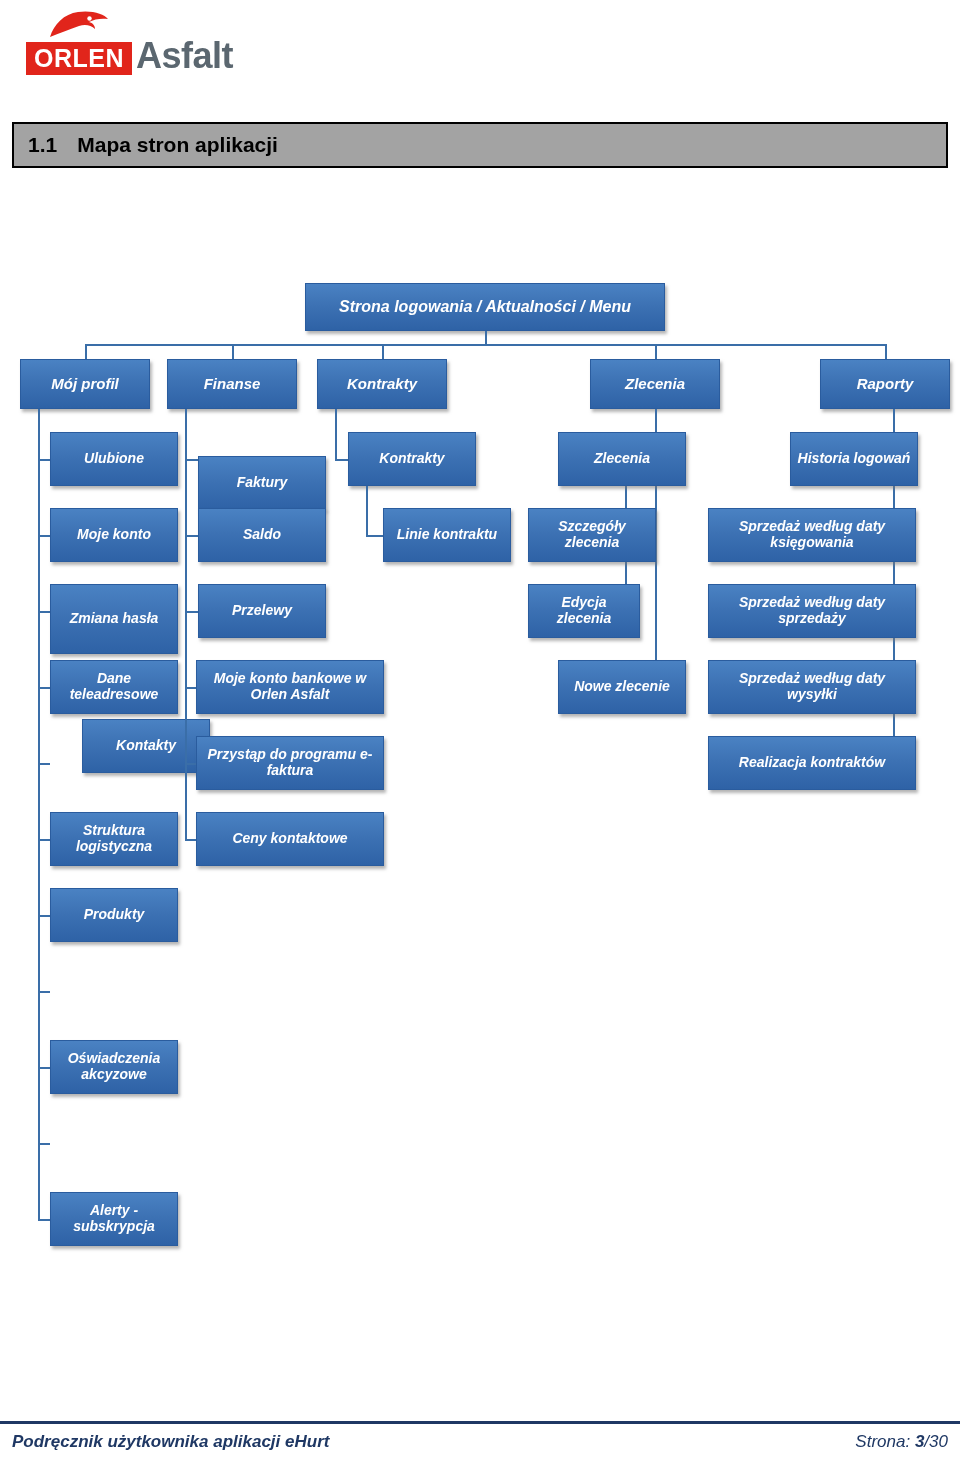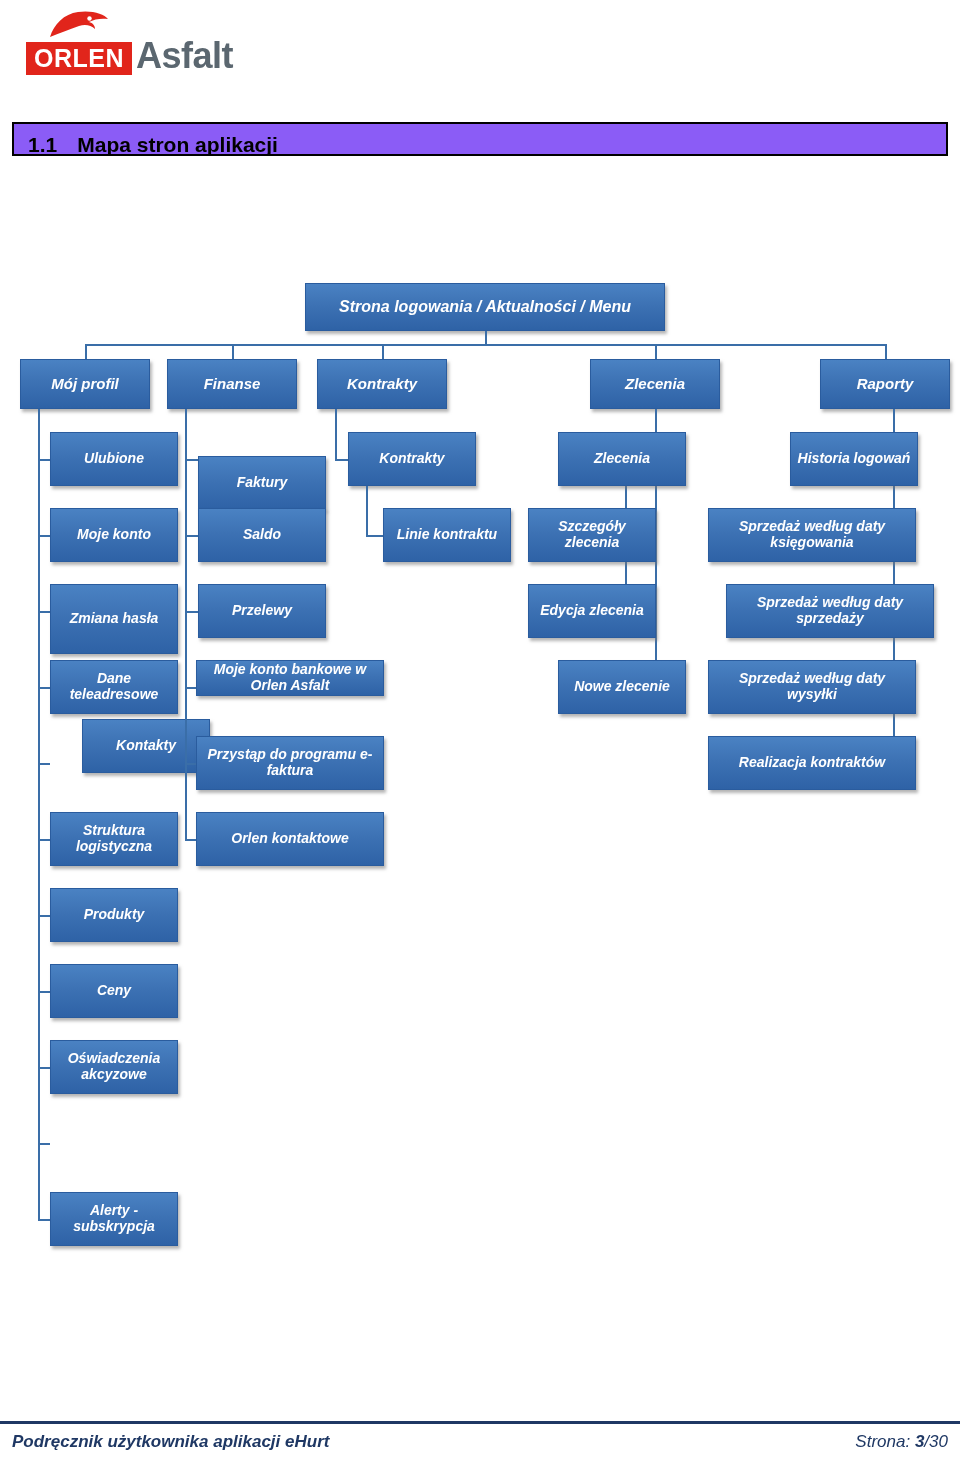"1.1 Mapa stron aplikacji" .title-box { background: #8b5cf6 -> #a3a3a3; height: 34px -> 46px }
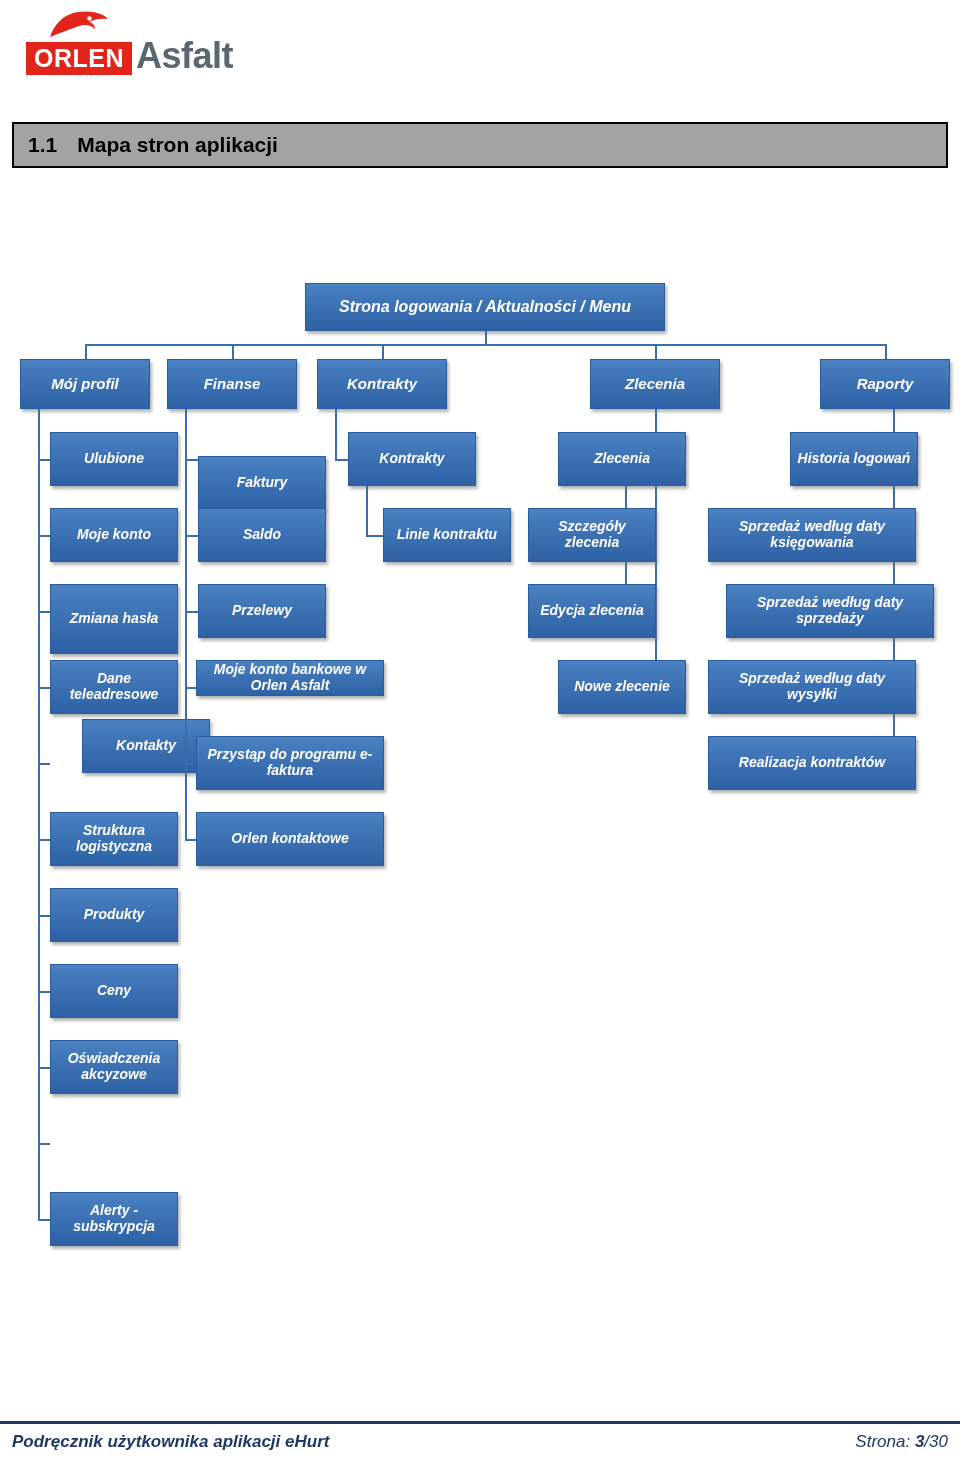"Edycja zlecenia" div.node { width: 128px -> 112px }
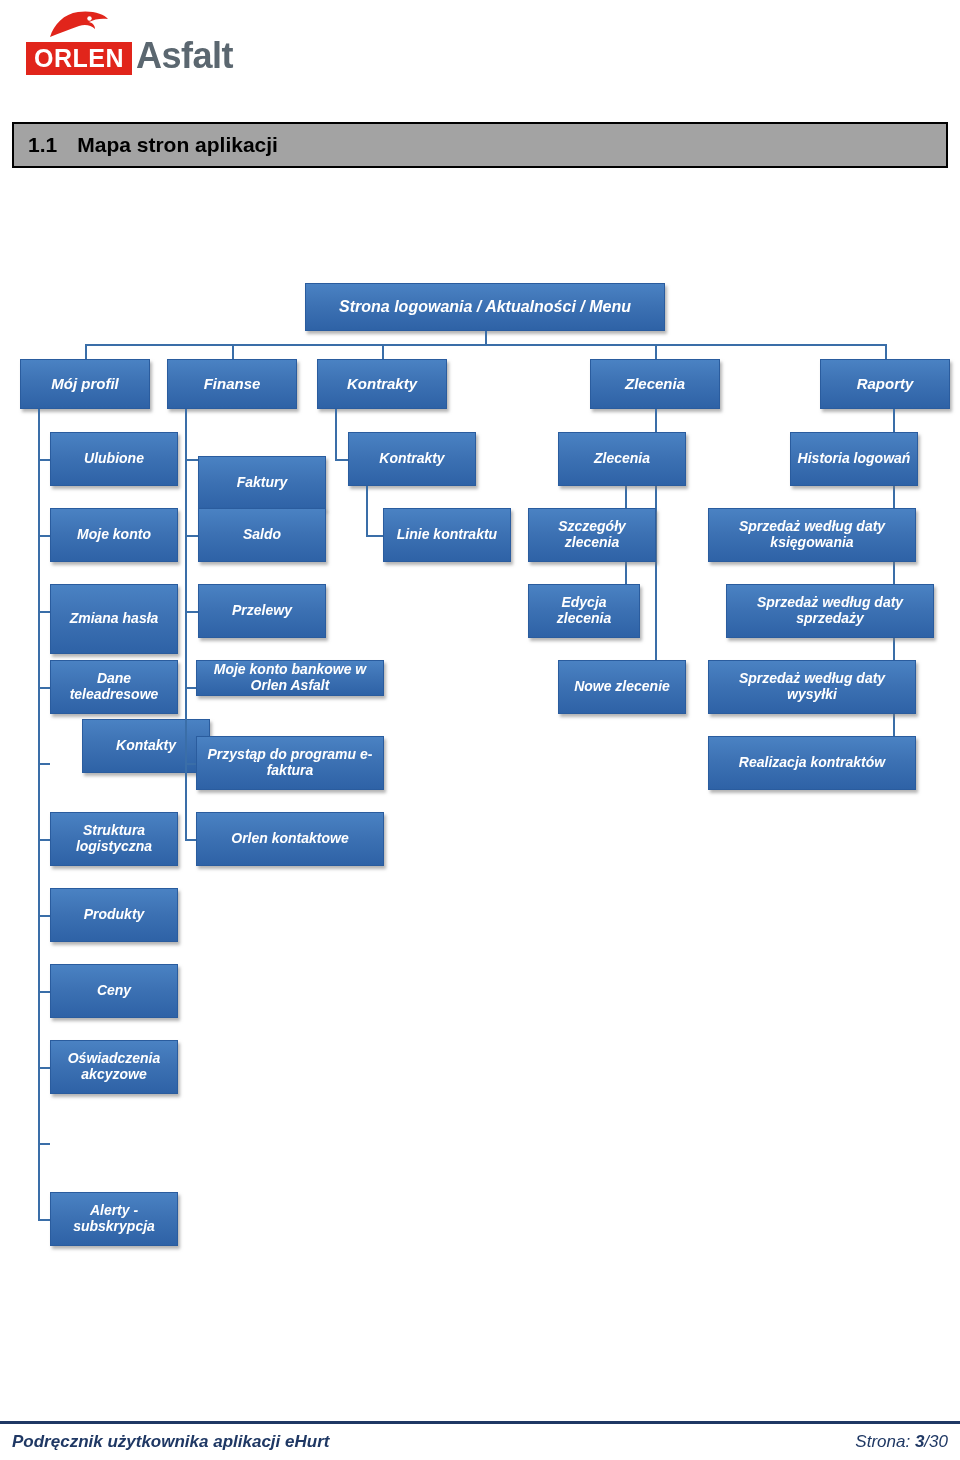"Sprzedaż według daty sprzedaży" div.node { left: 726px -> 708px }
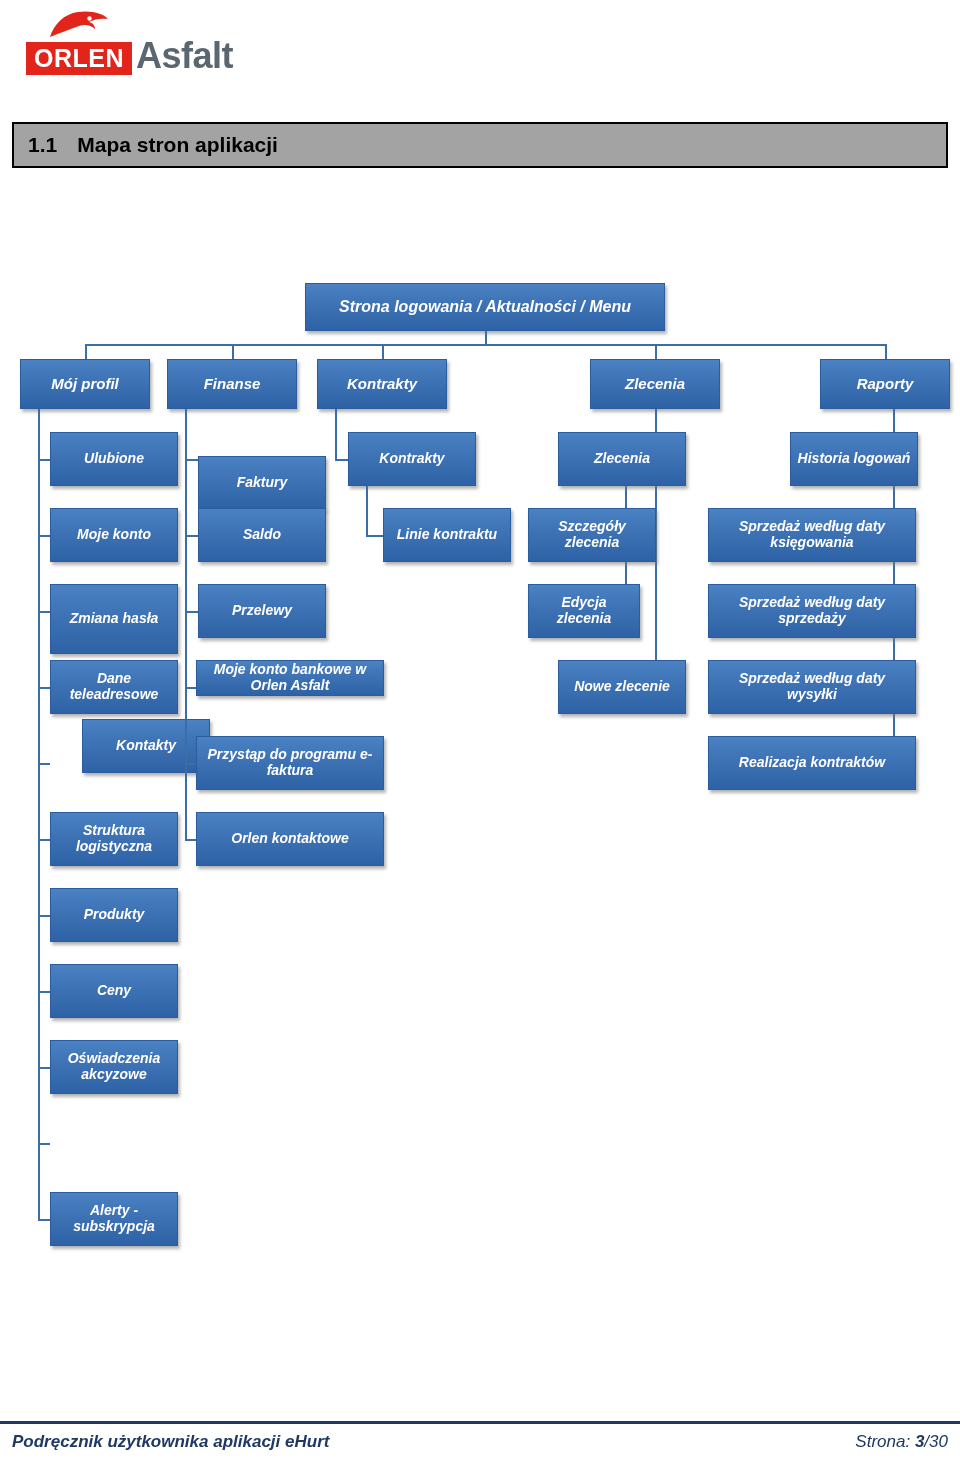"Moje konto bankowe w Orlen" div.node { height: 36px -> 54px }
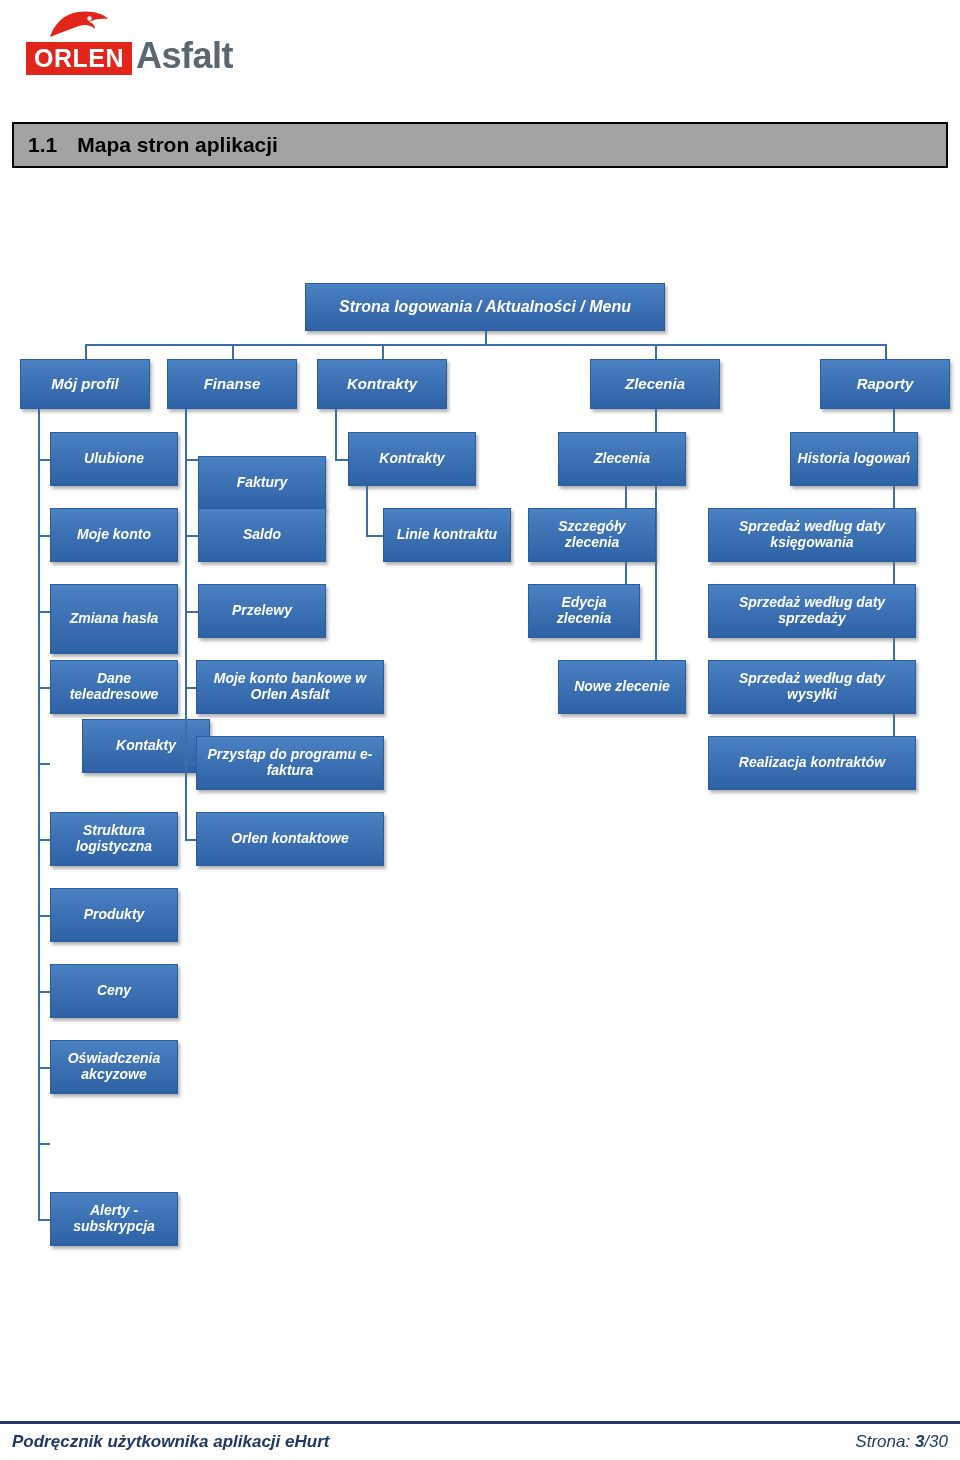"Orlen kontaktowe" div.node { text: Orlen -> Ceny }
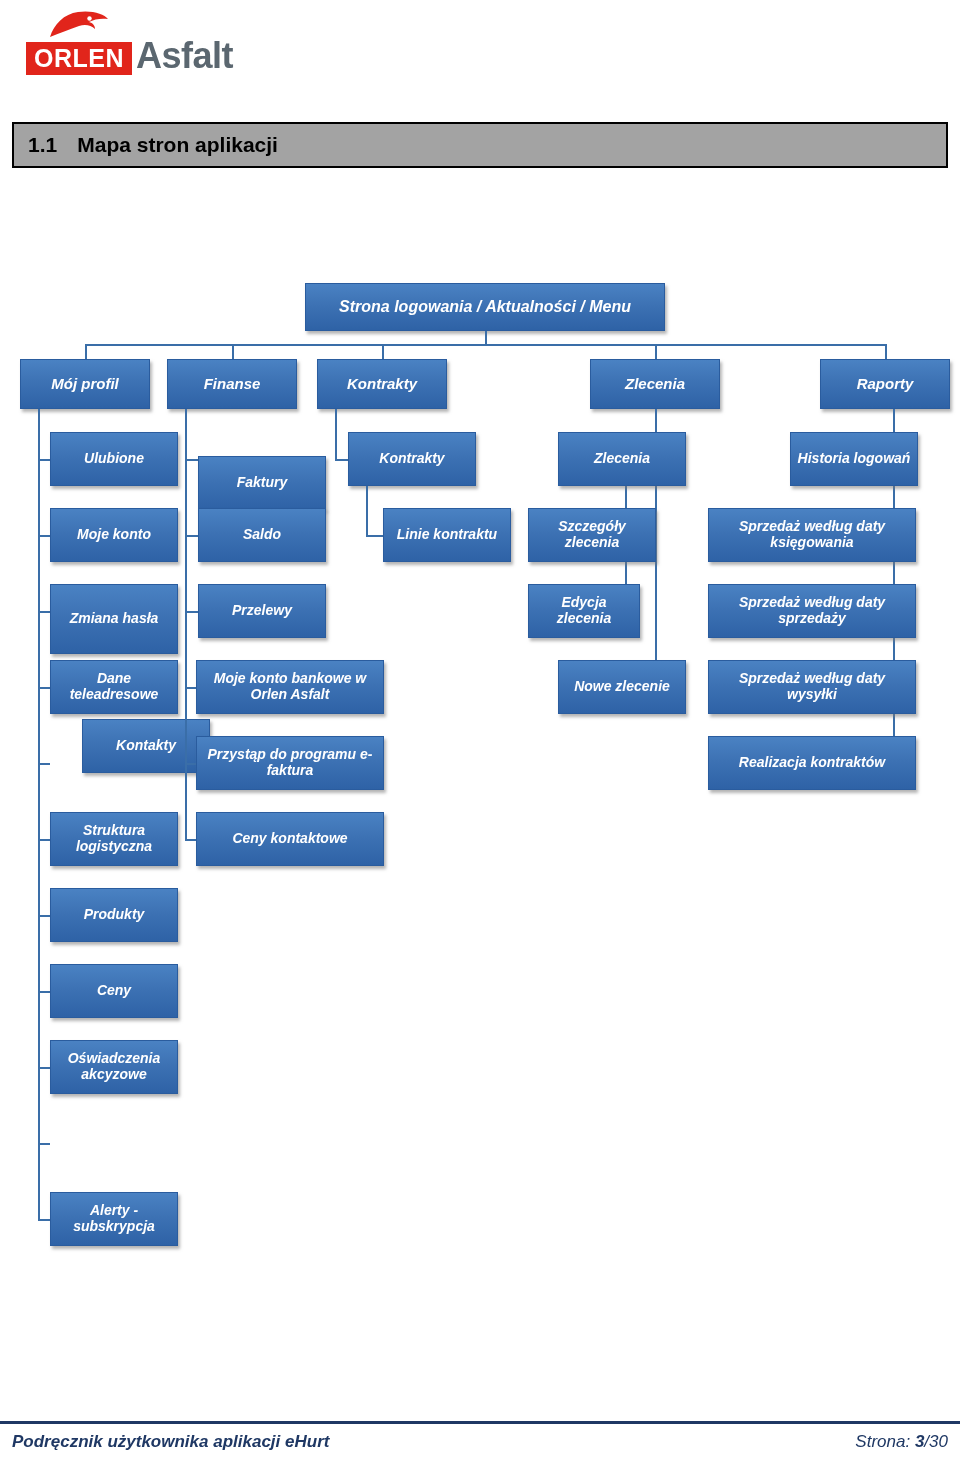"Ceny" div.node { html: <div>Ceny</div> -> none }
